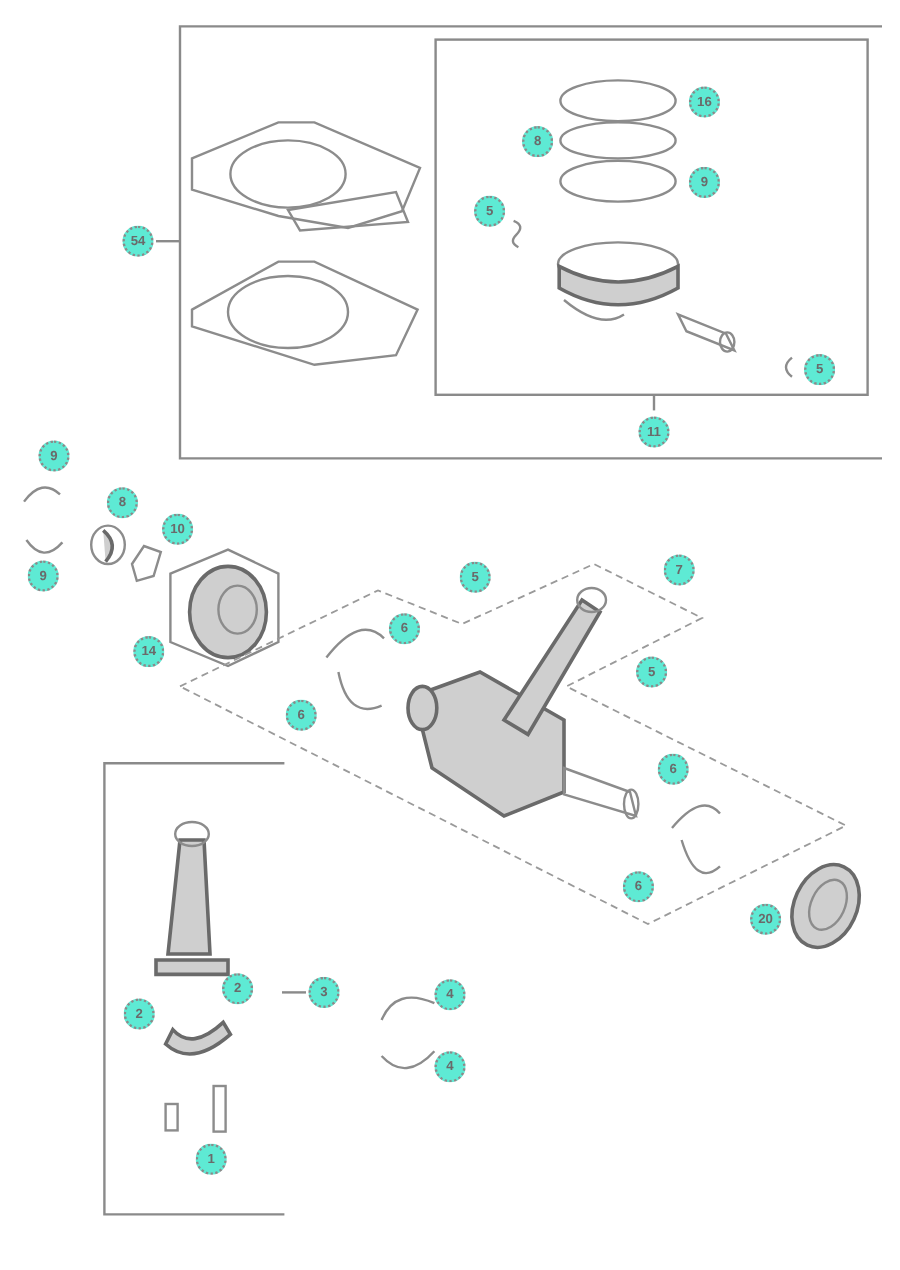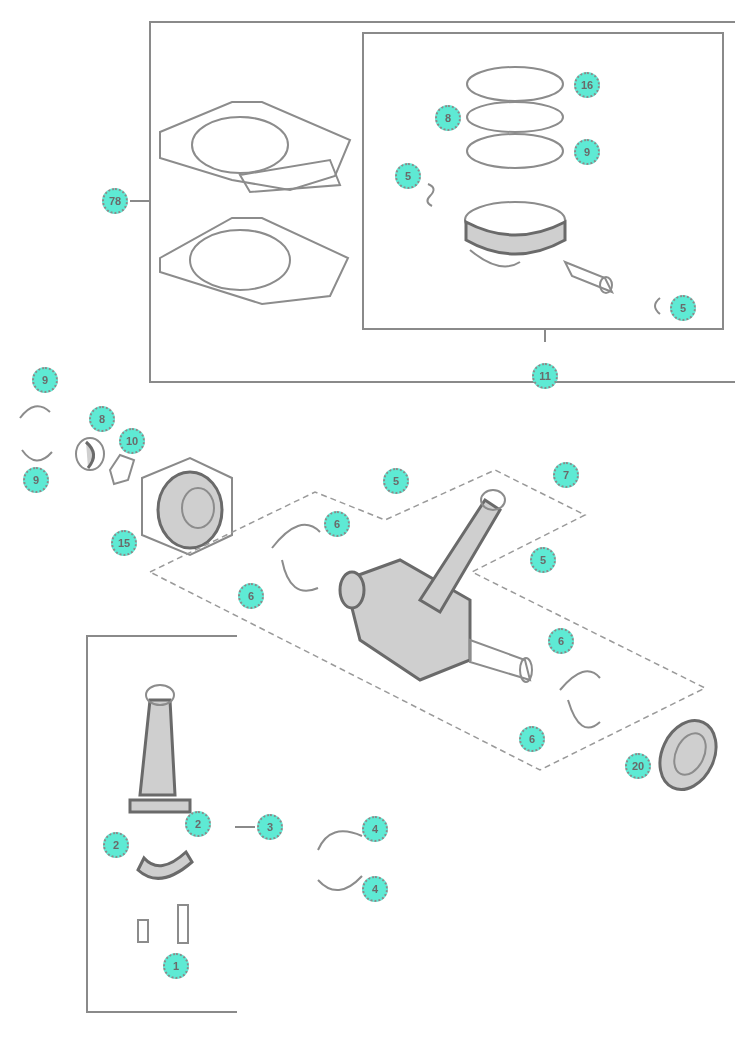"78" div.callout { text: 78 -> 54 }
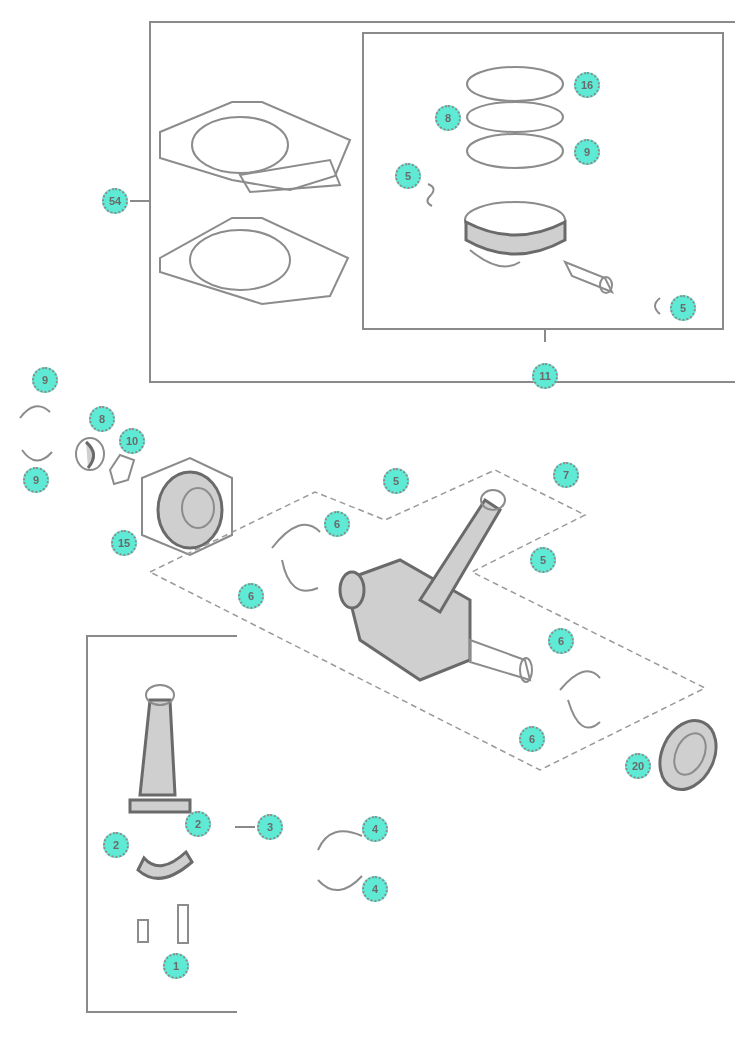"11" div.callout { top: 376px -> 360px }
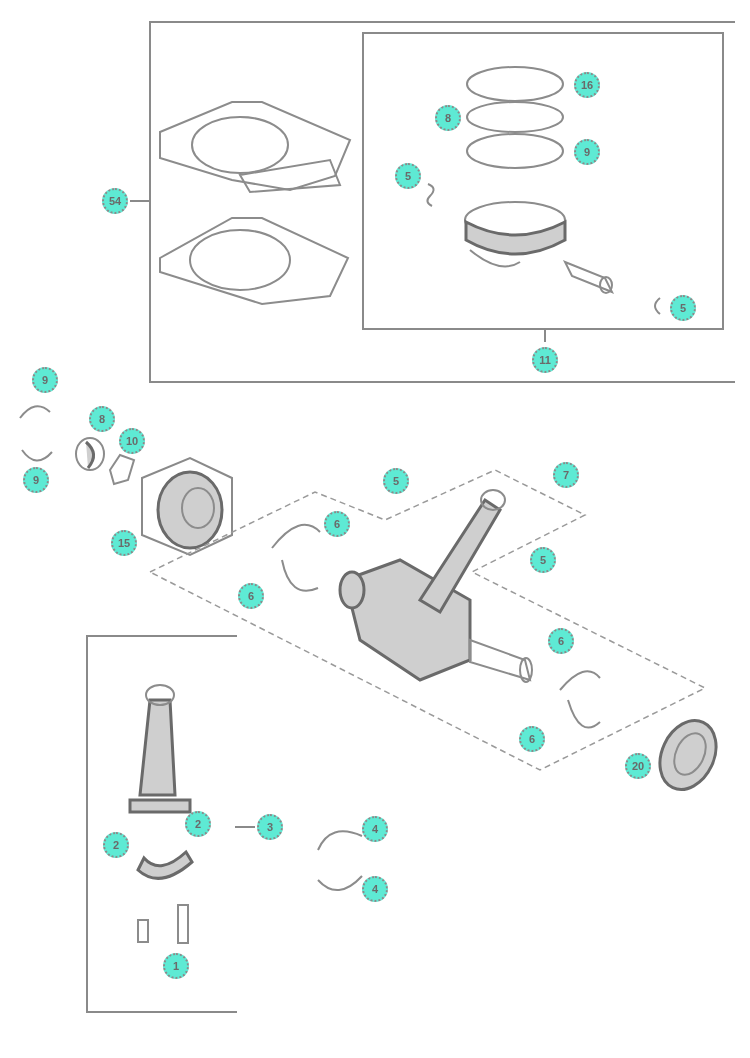"10" div.callout { left: 132px -> 148px }
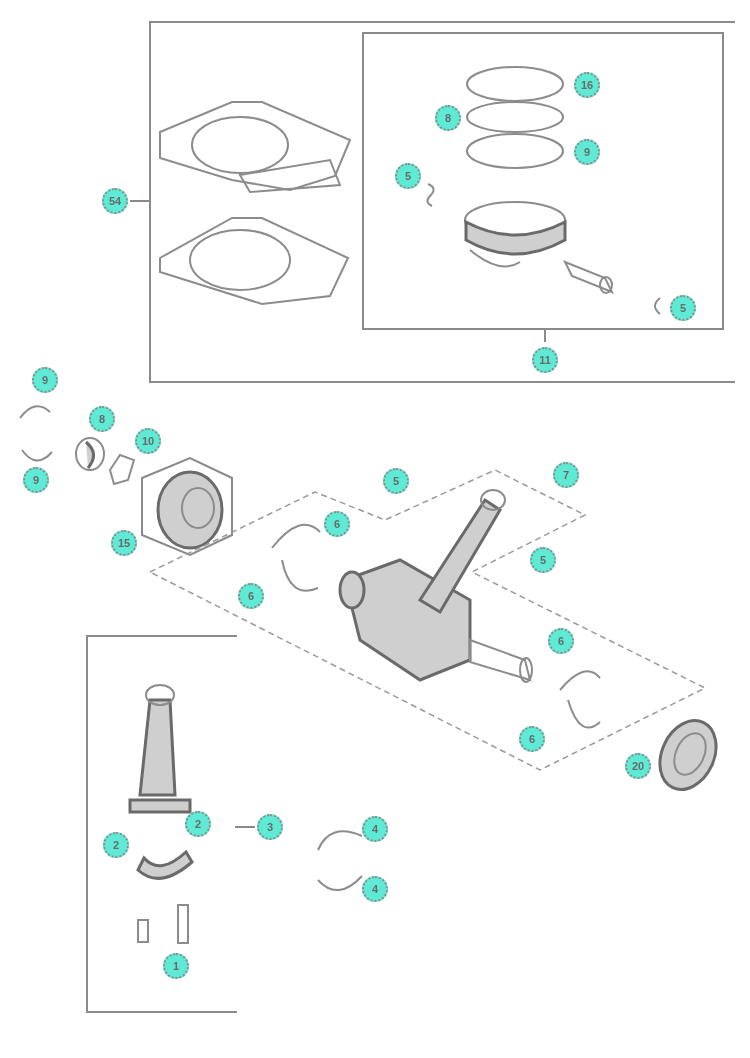"15" div.callout { text: 15 -> 14 }
